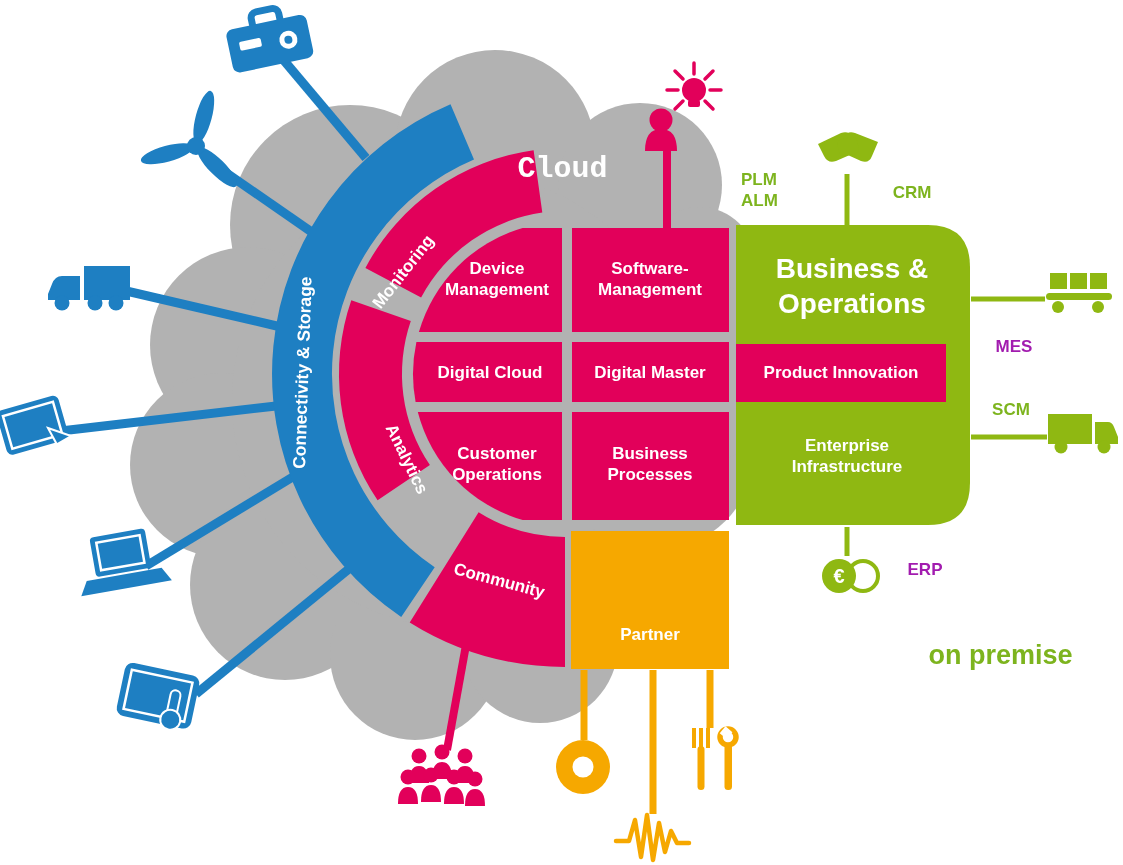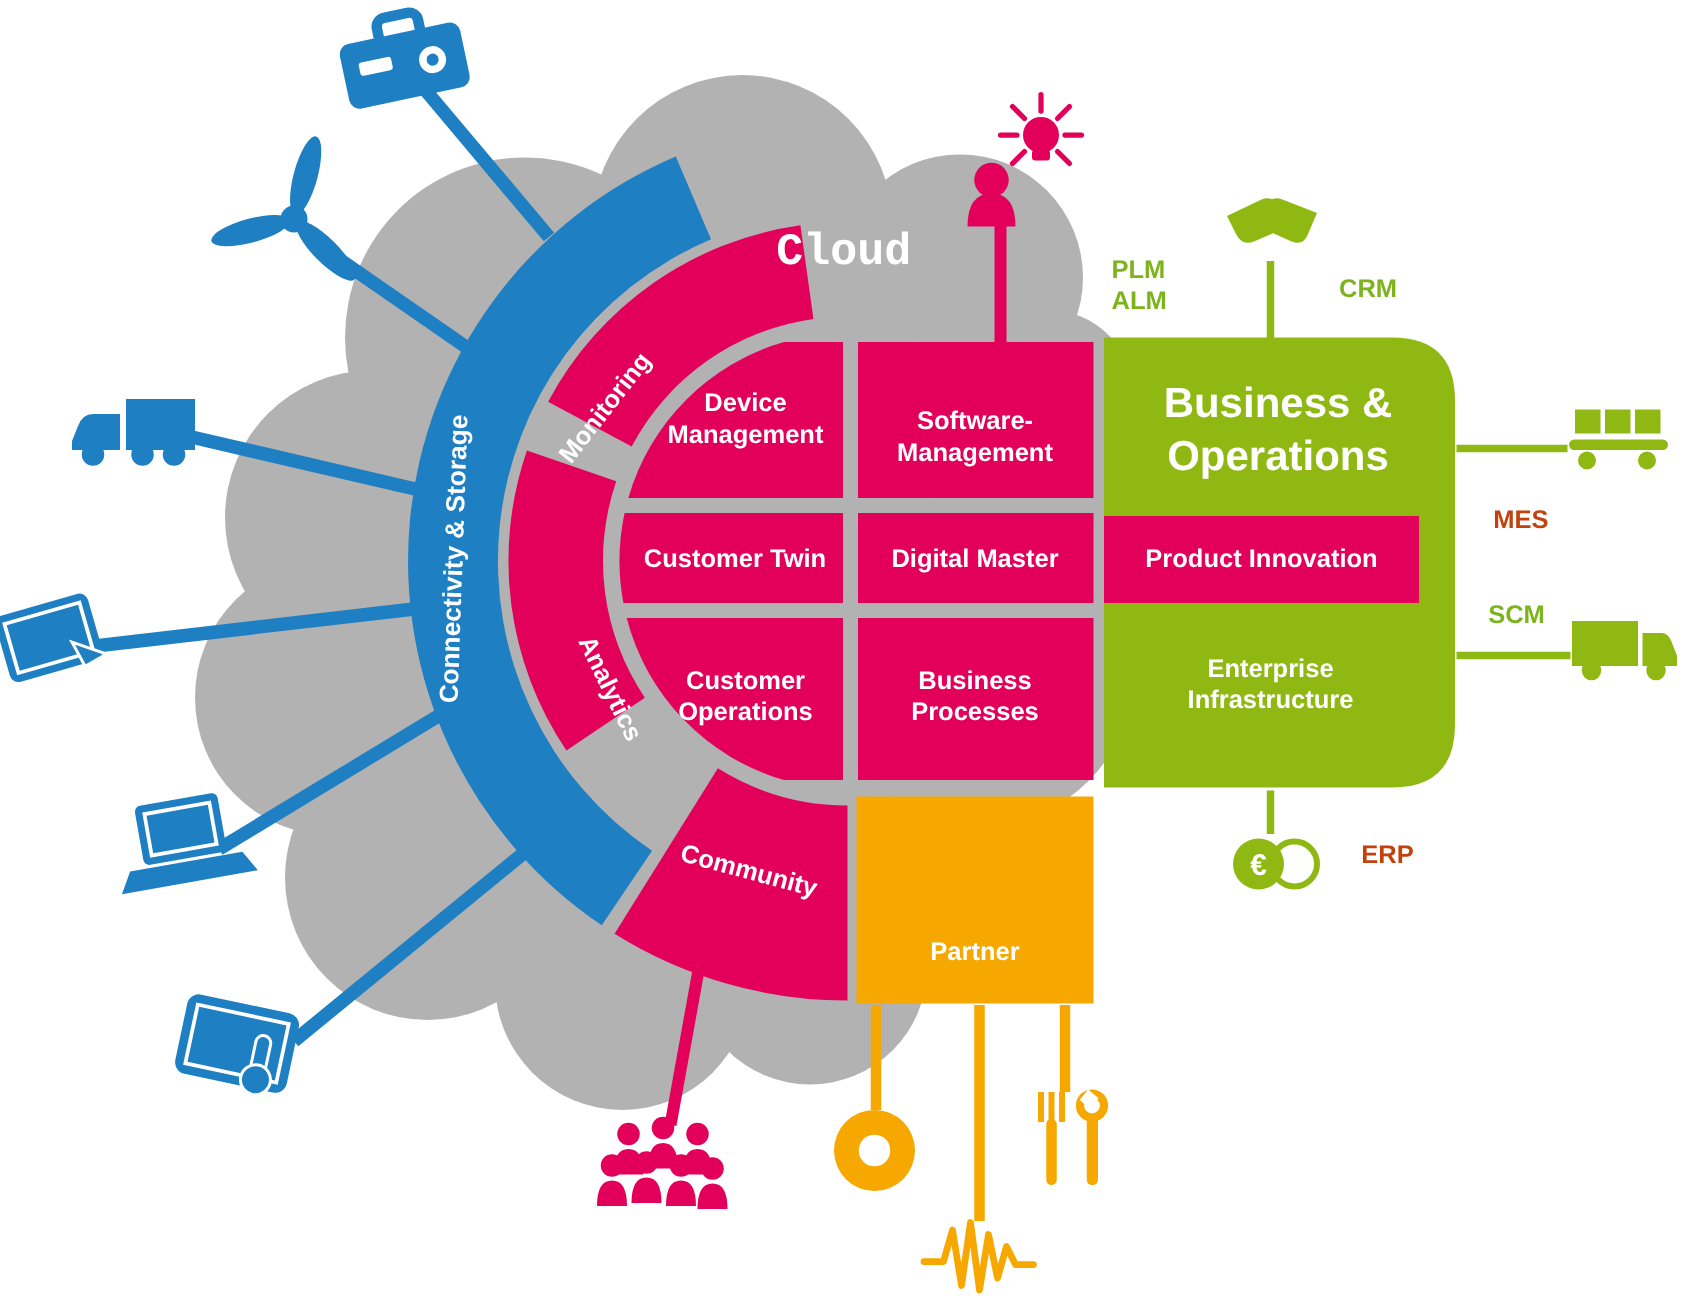"Software-" div.lbl { top: 271px -> 259px }
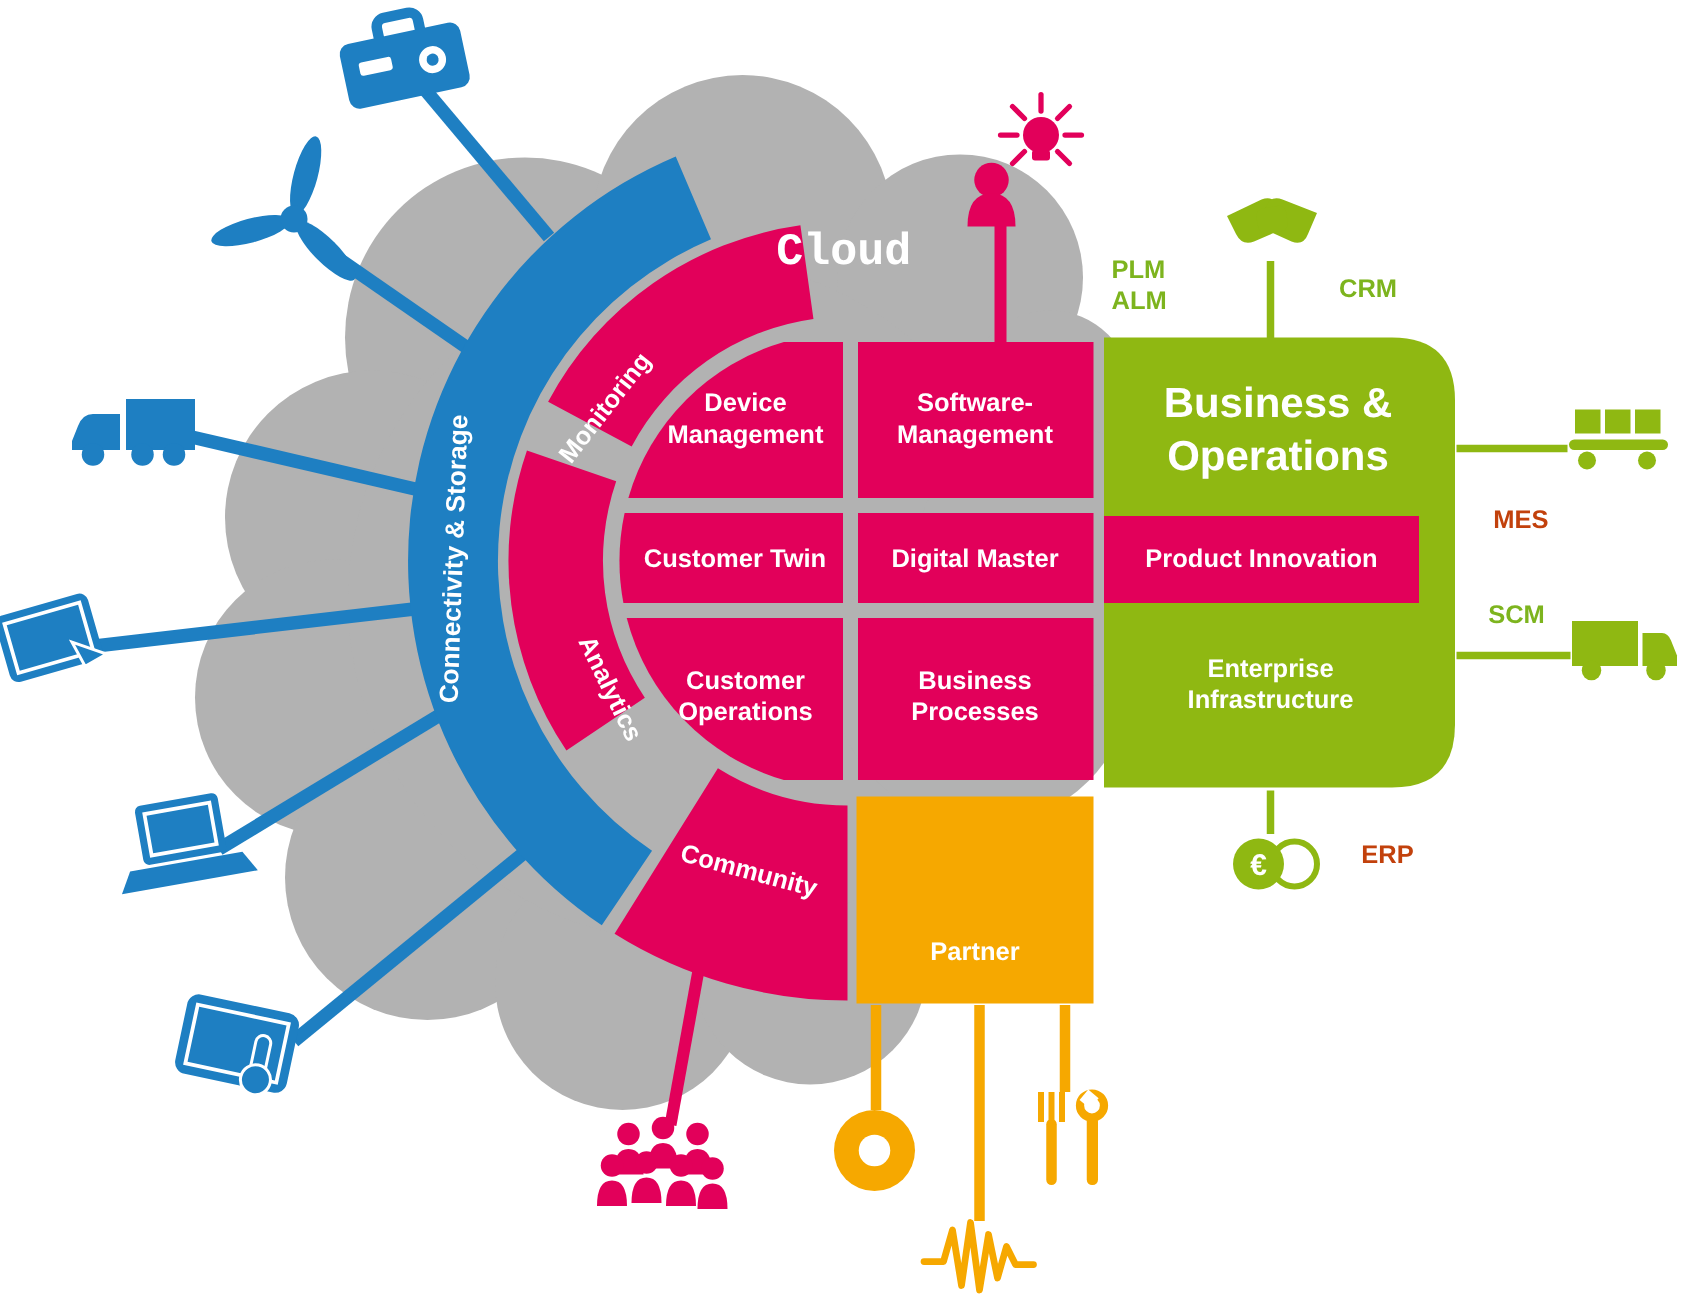"MES" .olive { color: #c2410c -> #a21caf }
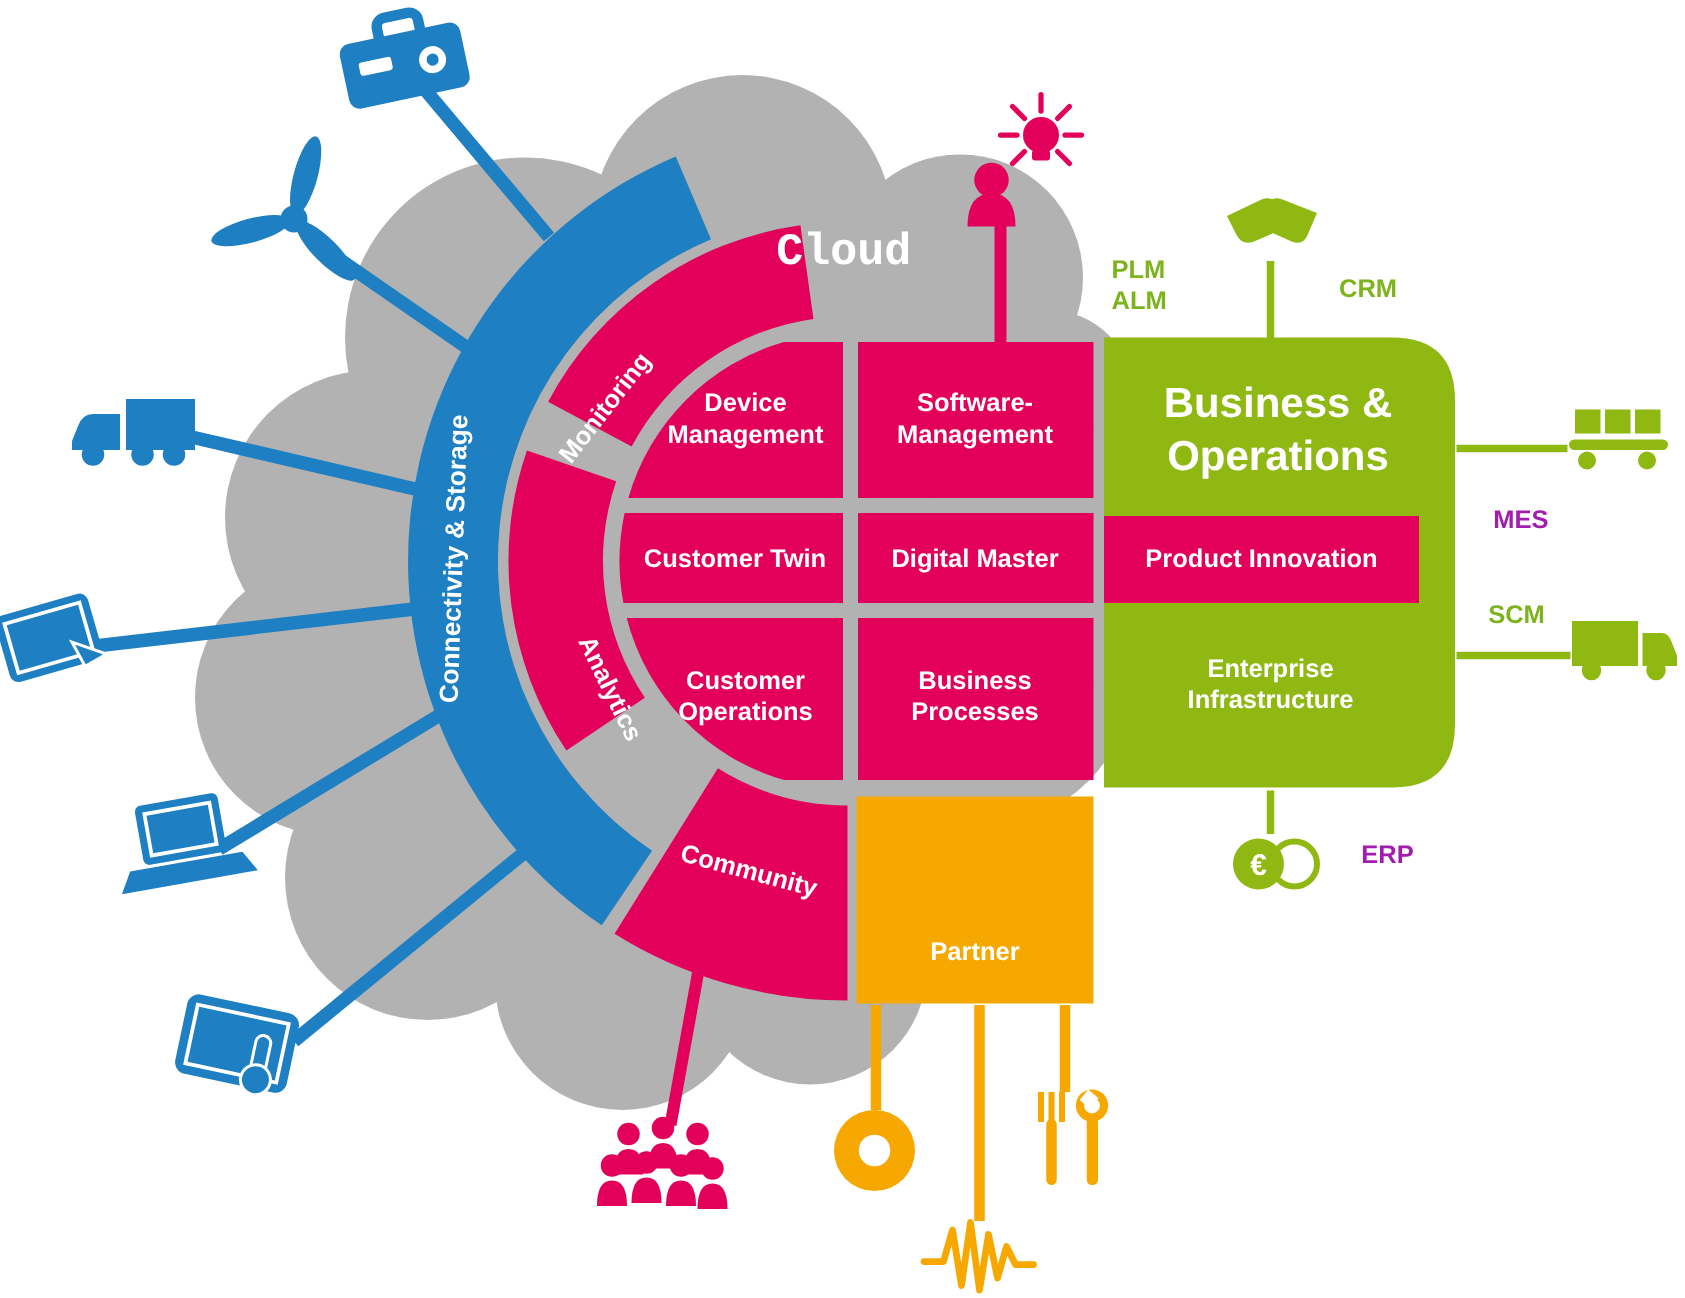"Customer Twin" div.lbl { text: Customer Twin -> Digital Cloud }
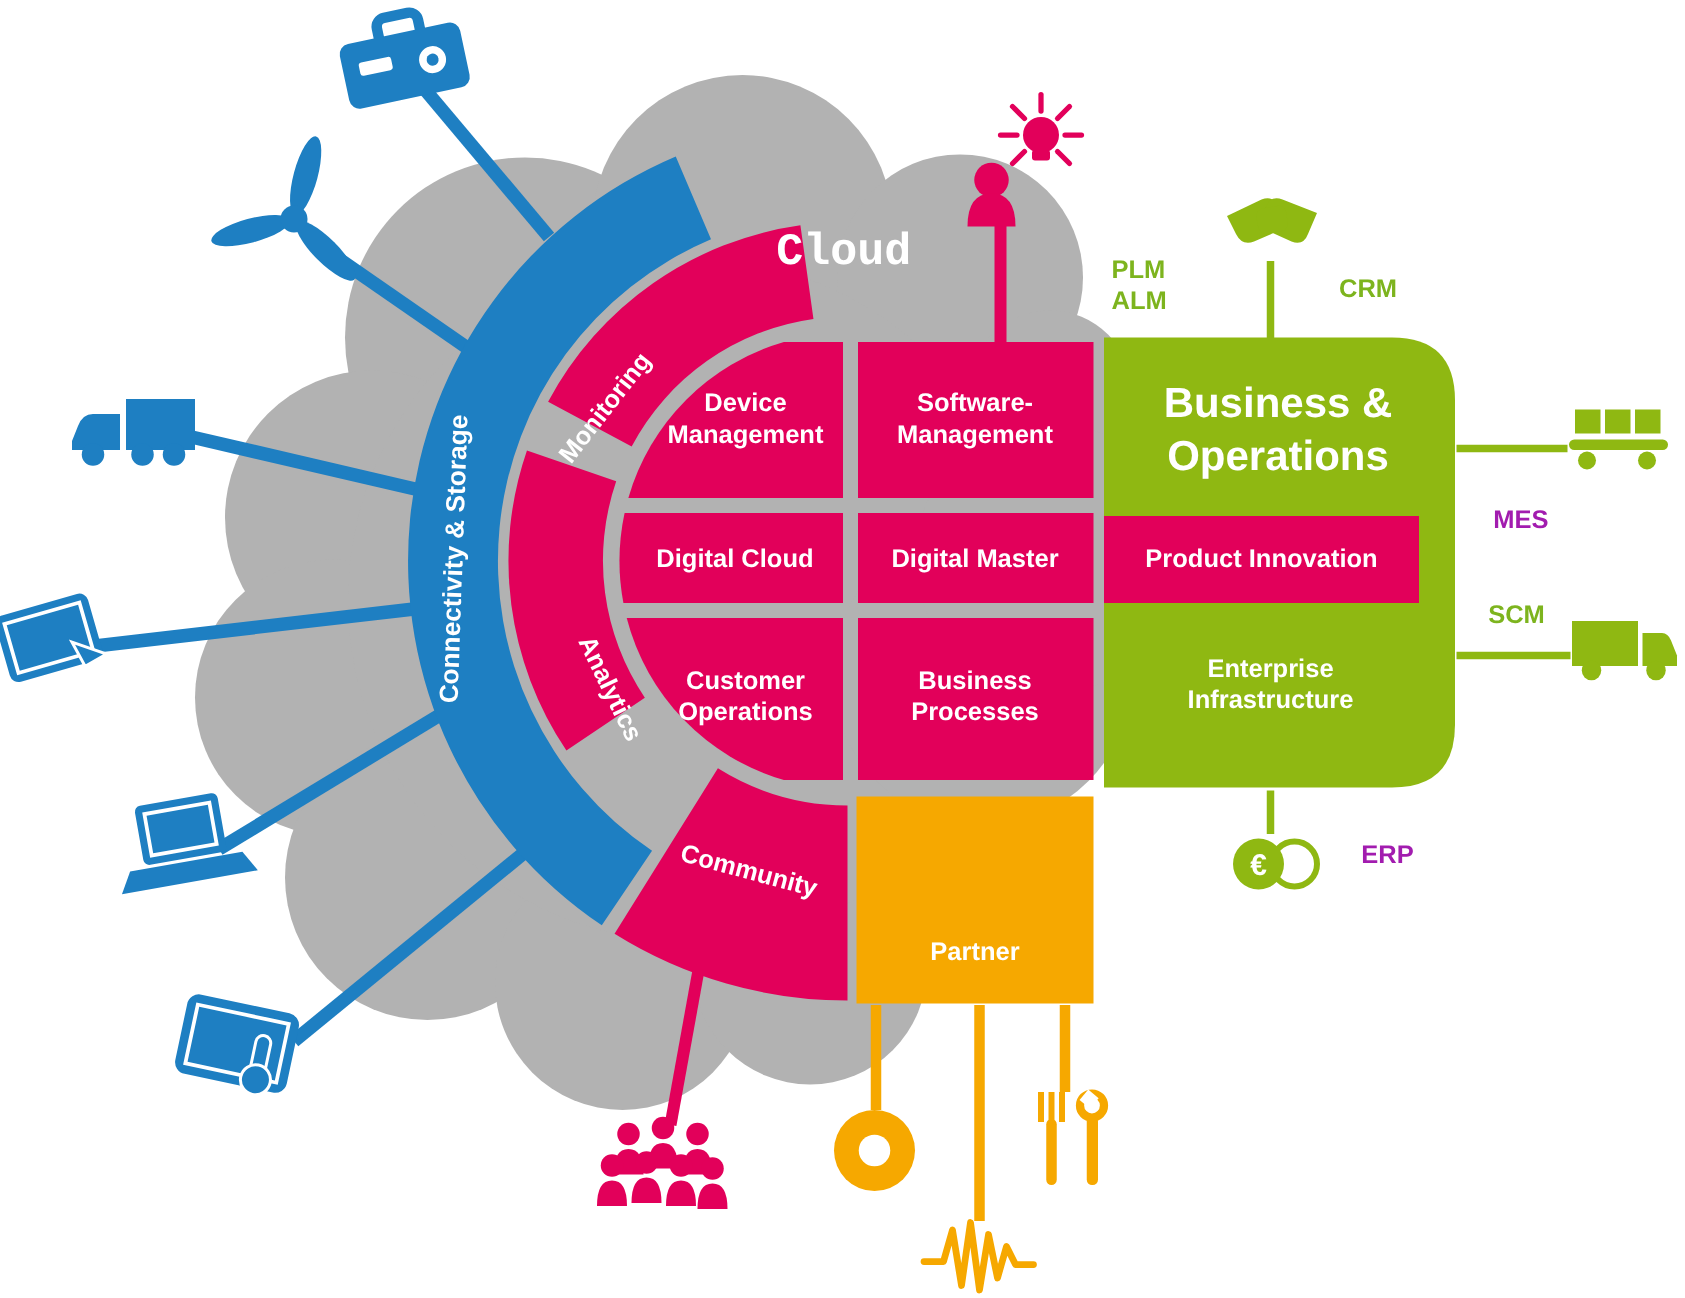"on premise" div.lbl { html: none -> <div>on premise</div> }
